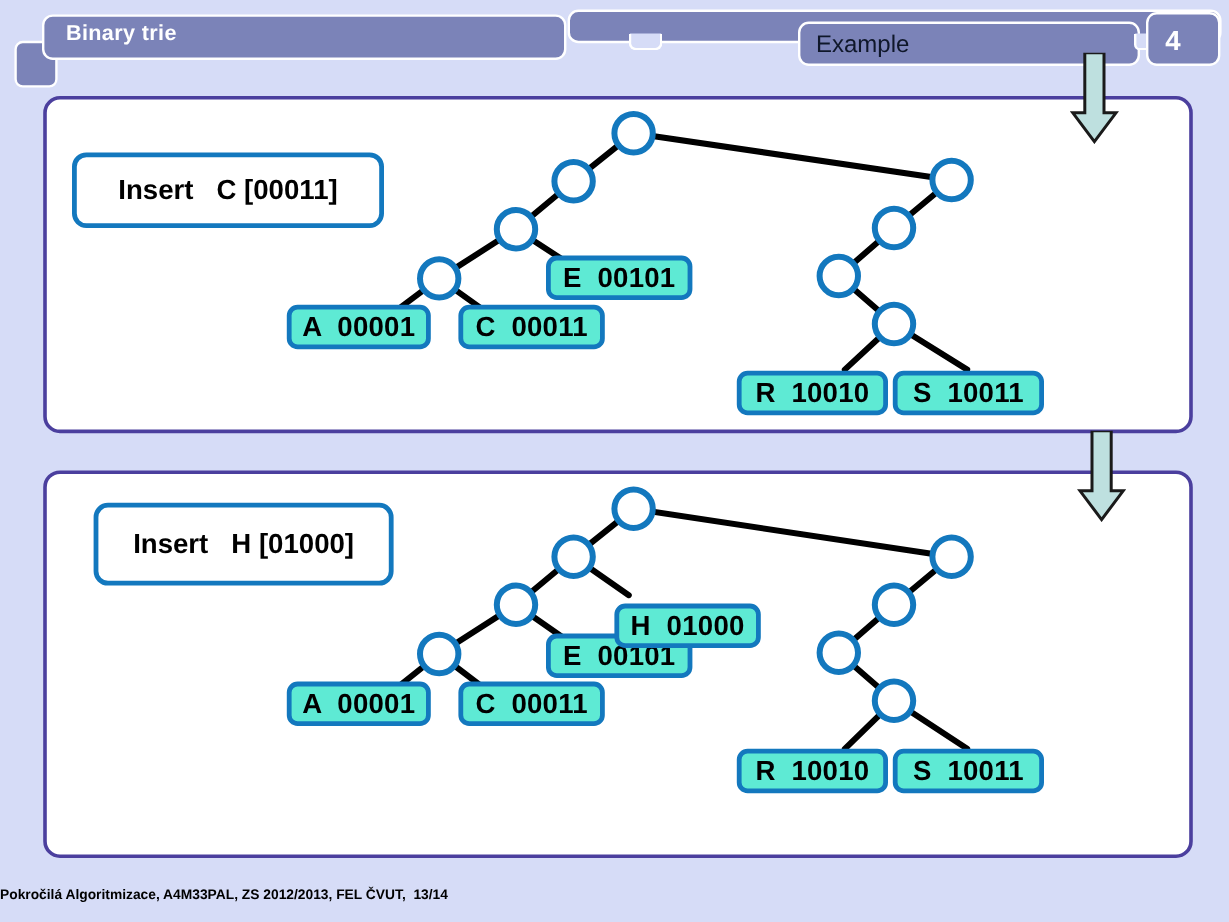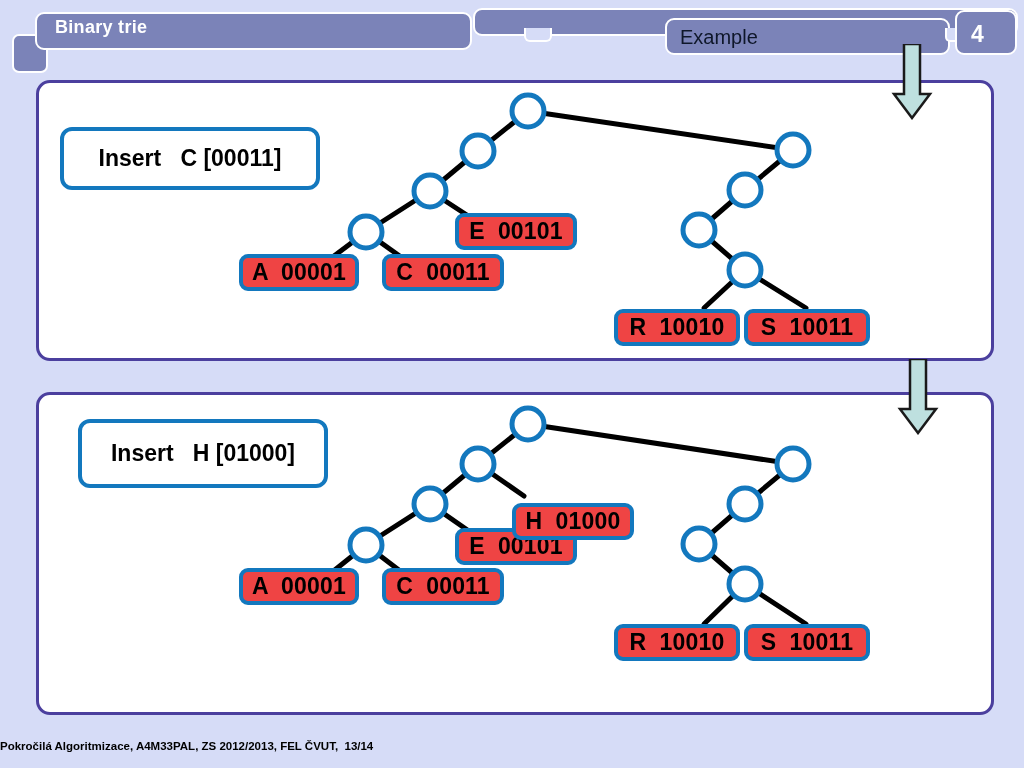"E 00101" .leaf-box { background: #ef4444 -> #5eead4 }
